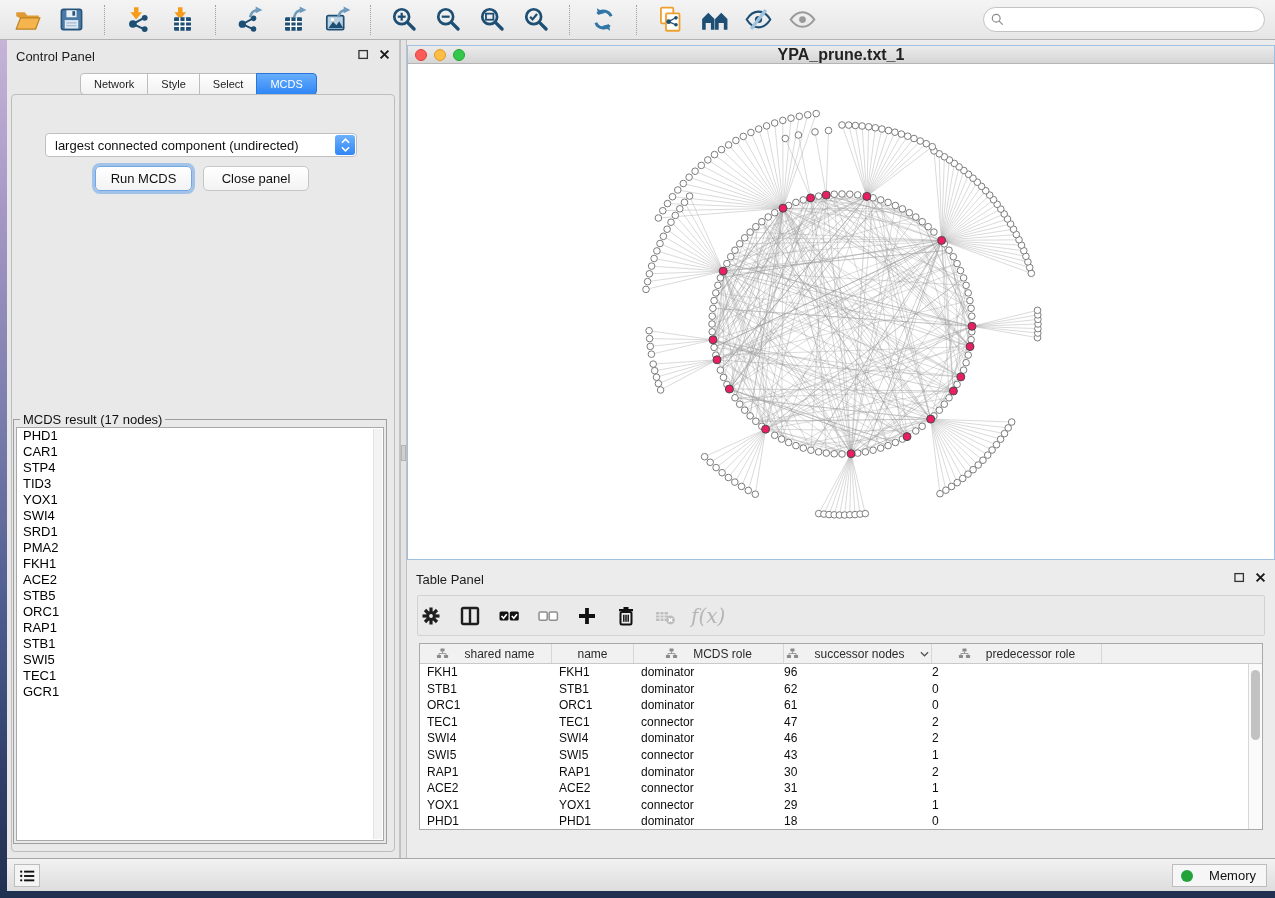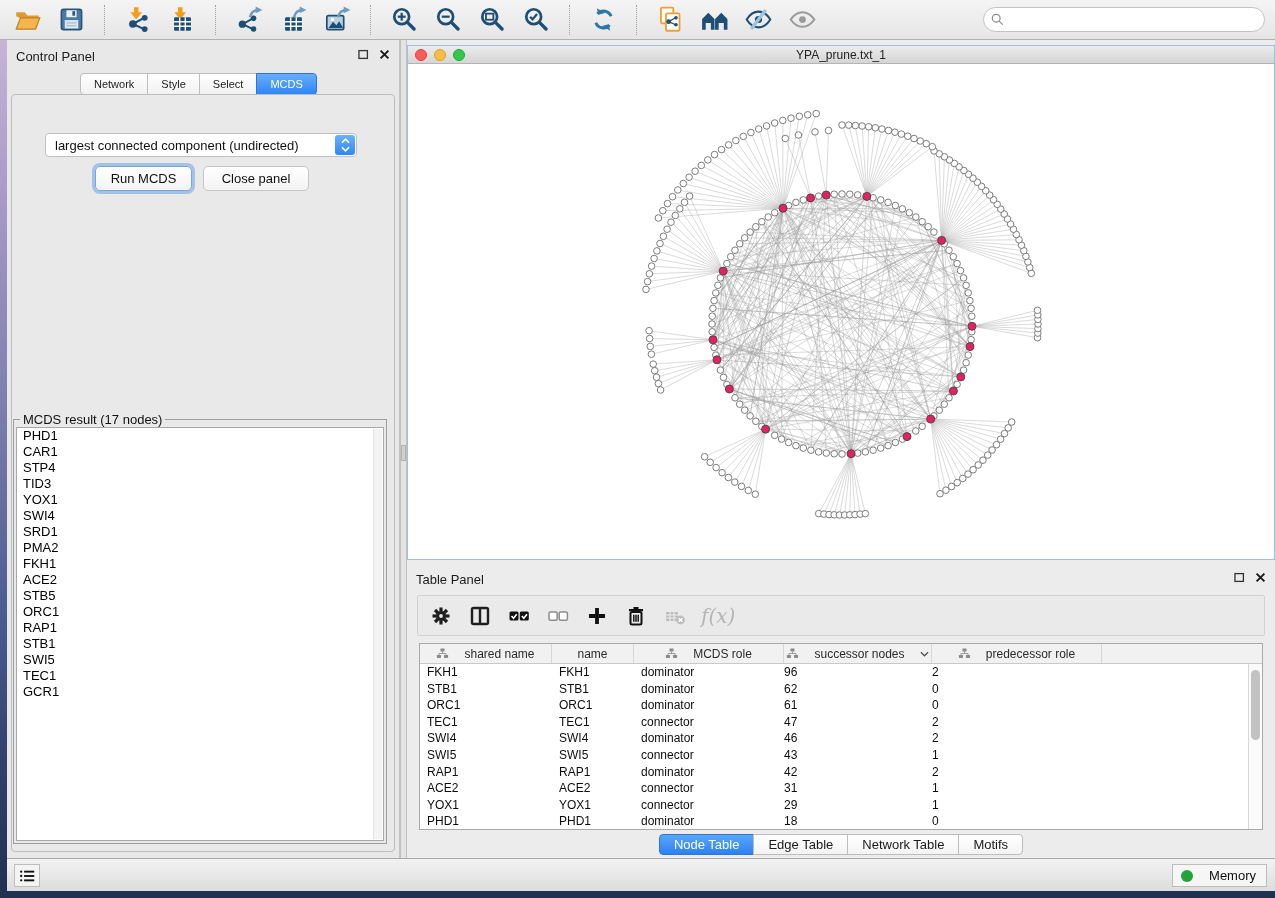"YPA_prune.txt_1" .net-title { font-size: 12px -> 16px; font-weight: none -> bold }
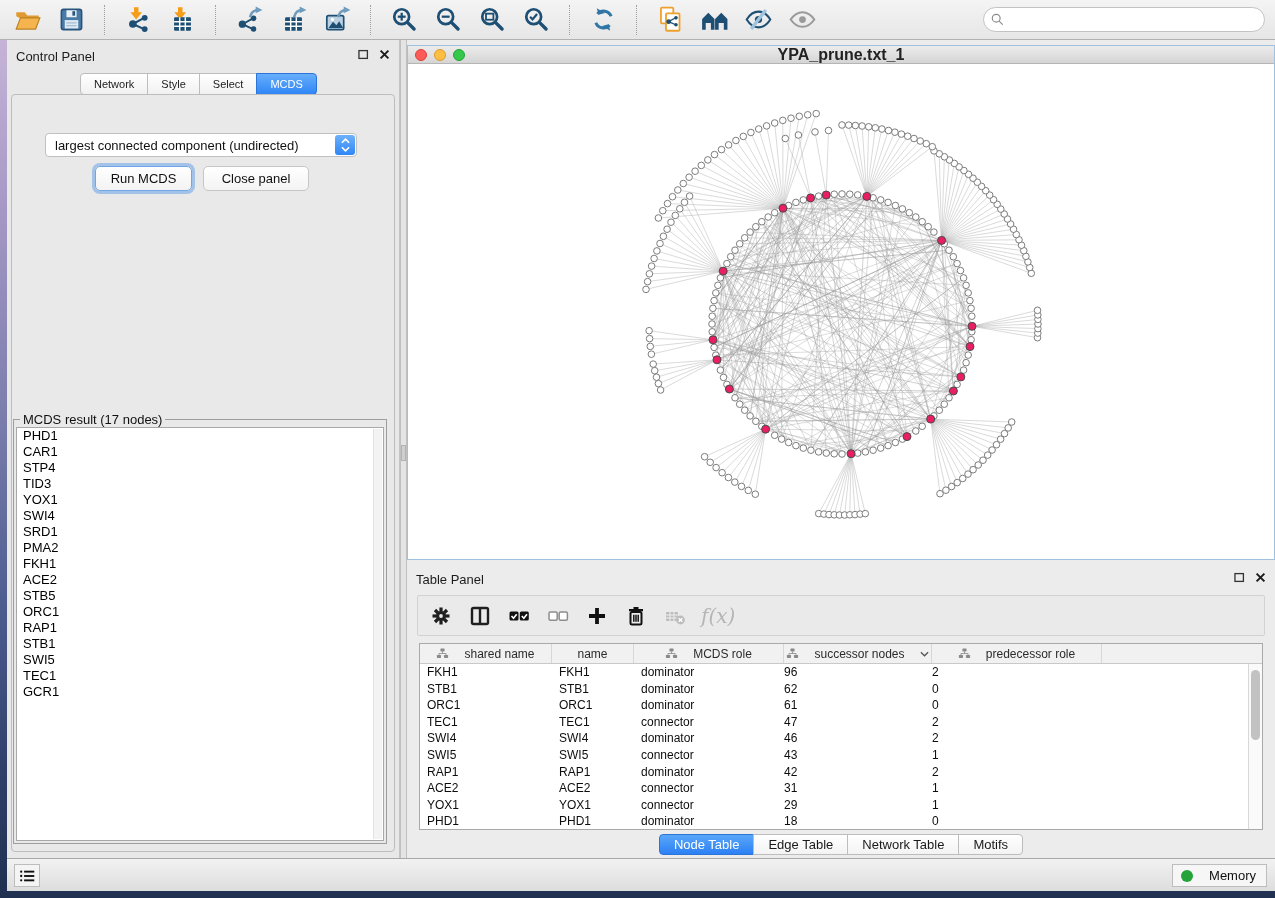"f(x)" .tp-toolbar { padding-left: 10px -> none }
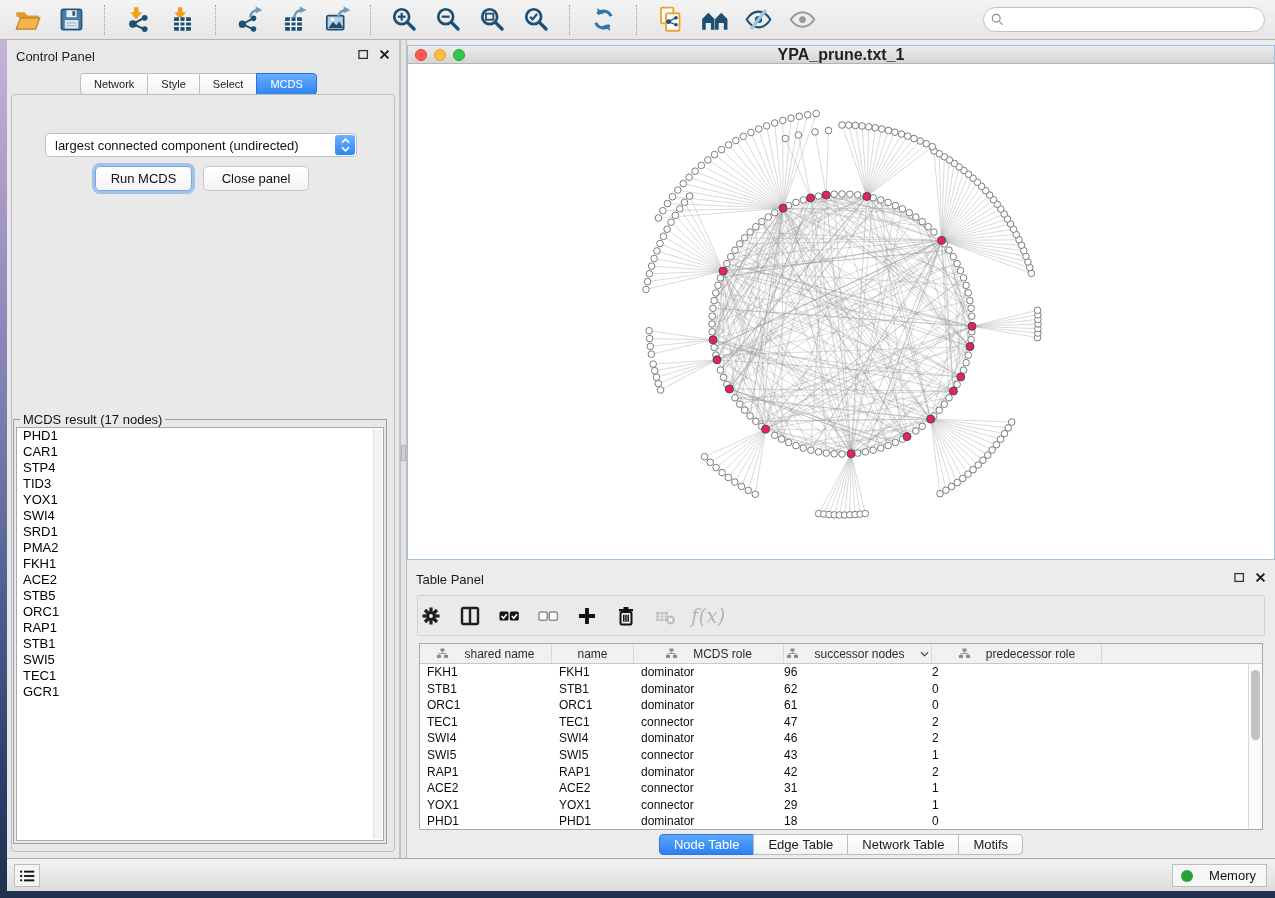"42" div.td { text: 42 -> 30 }
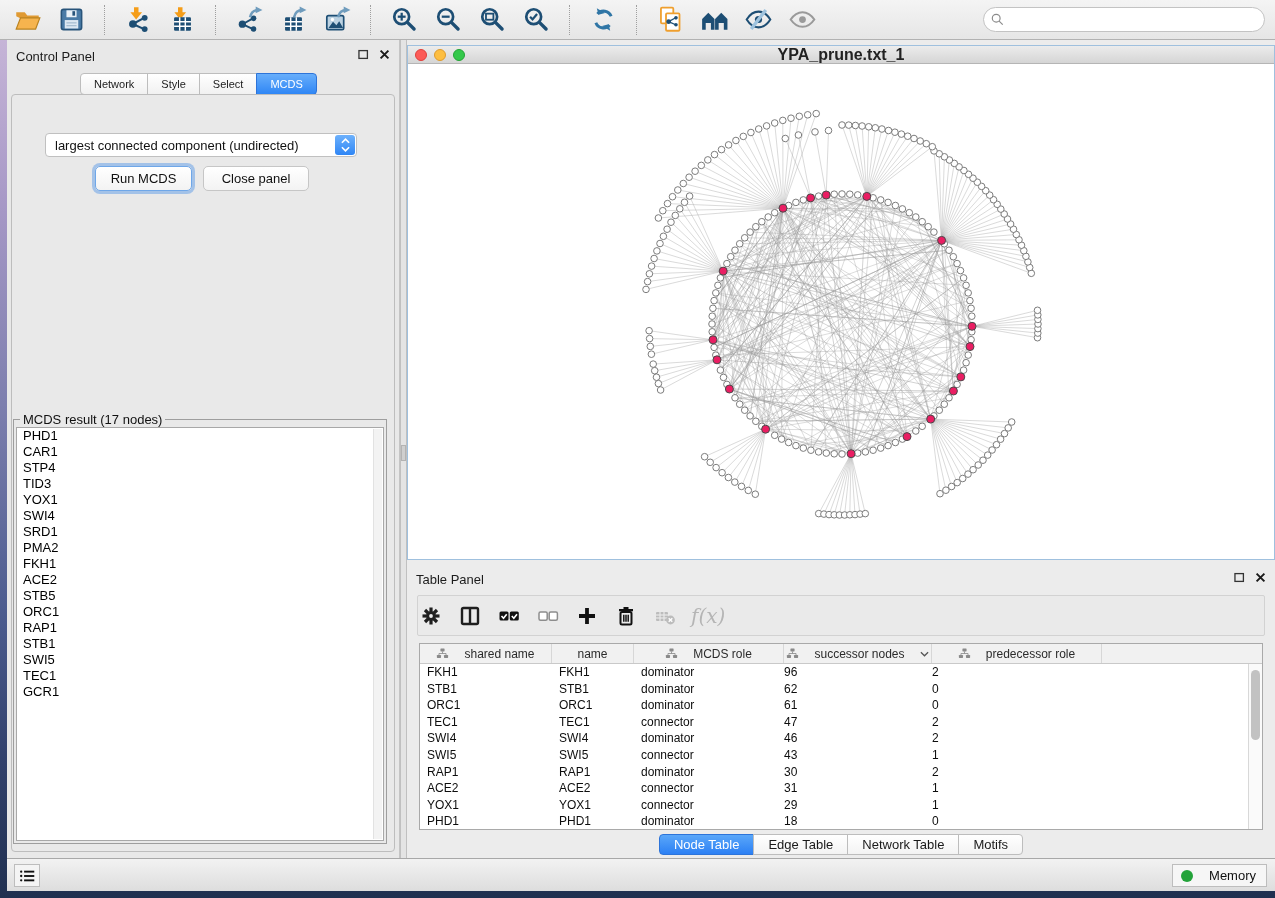"Node Table" div.tp-tabs { html: <div> <div>Node Table</div> <div>Edge Table</div> <div>Network Table</div> <div>Motifs</div> </div> -> none }
